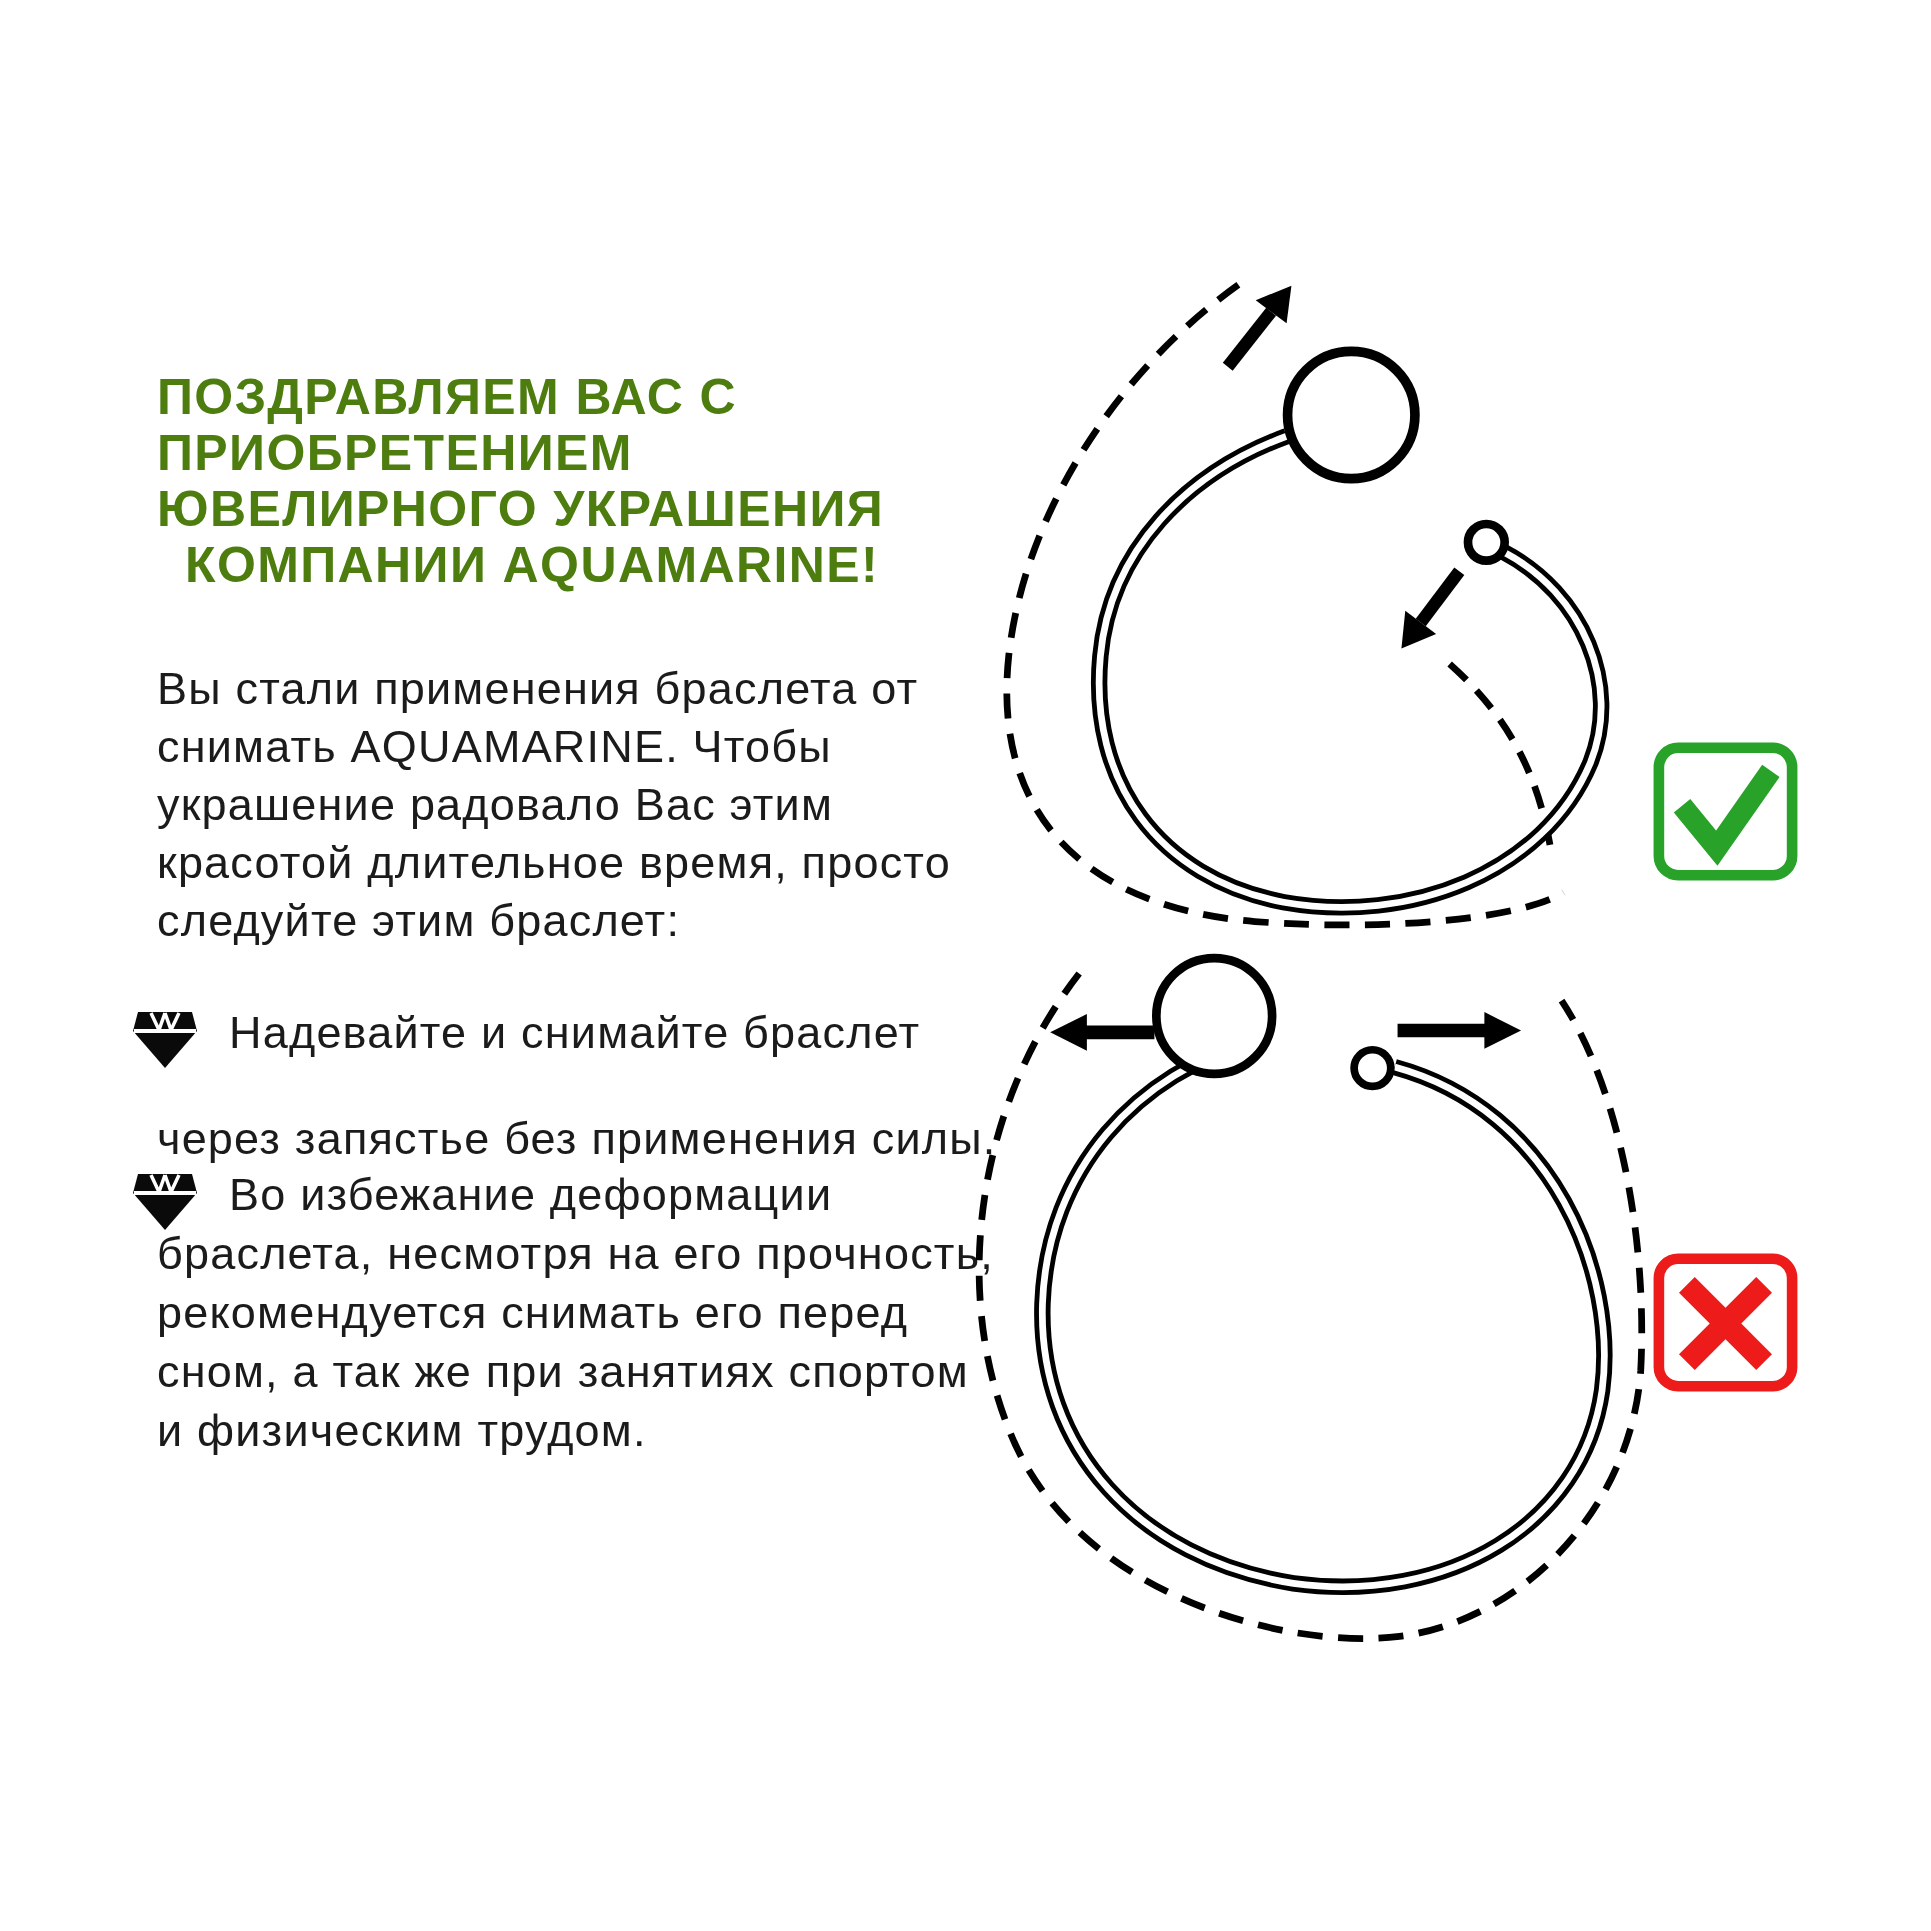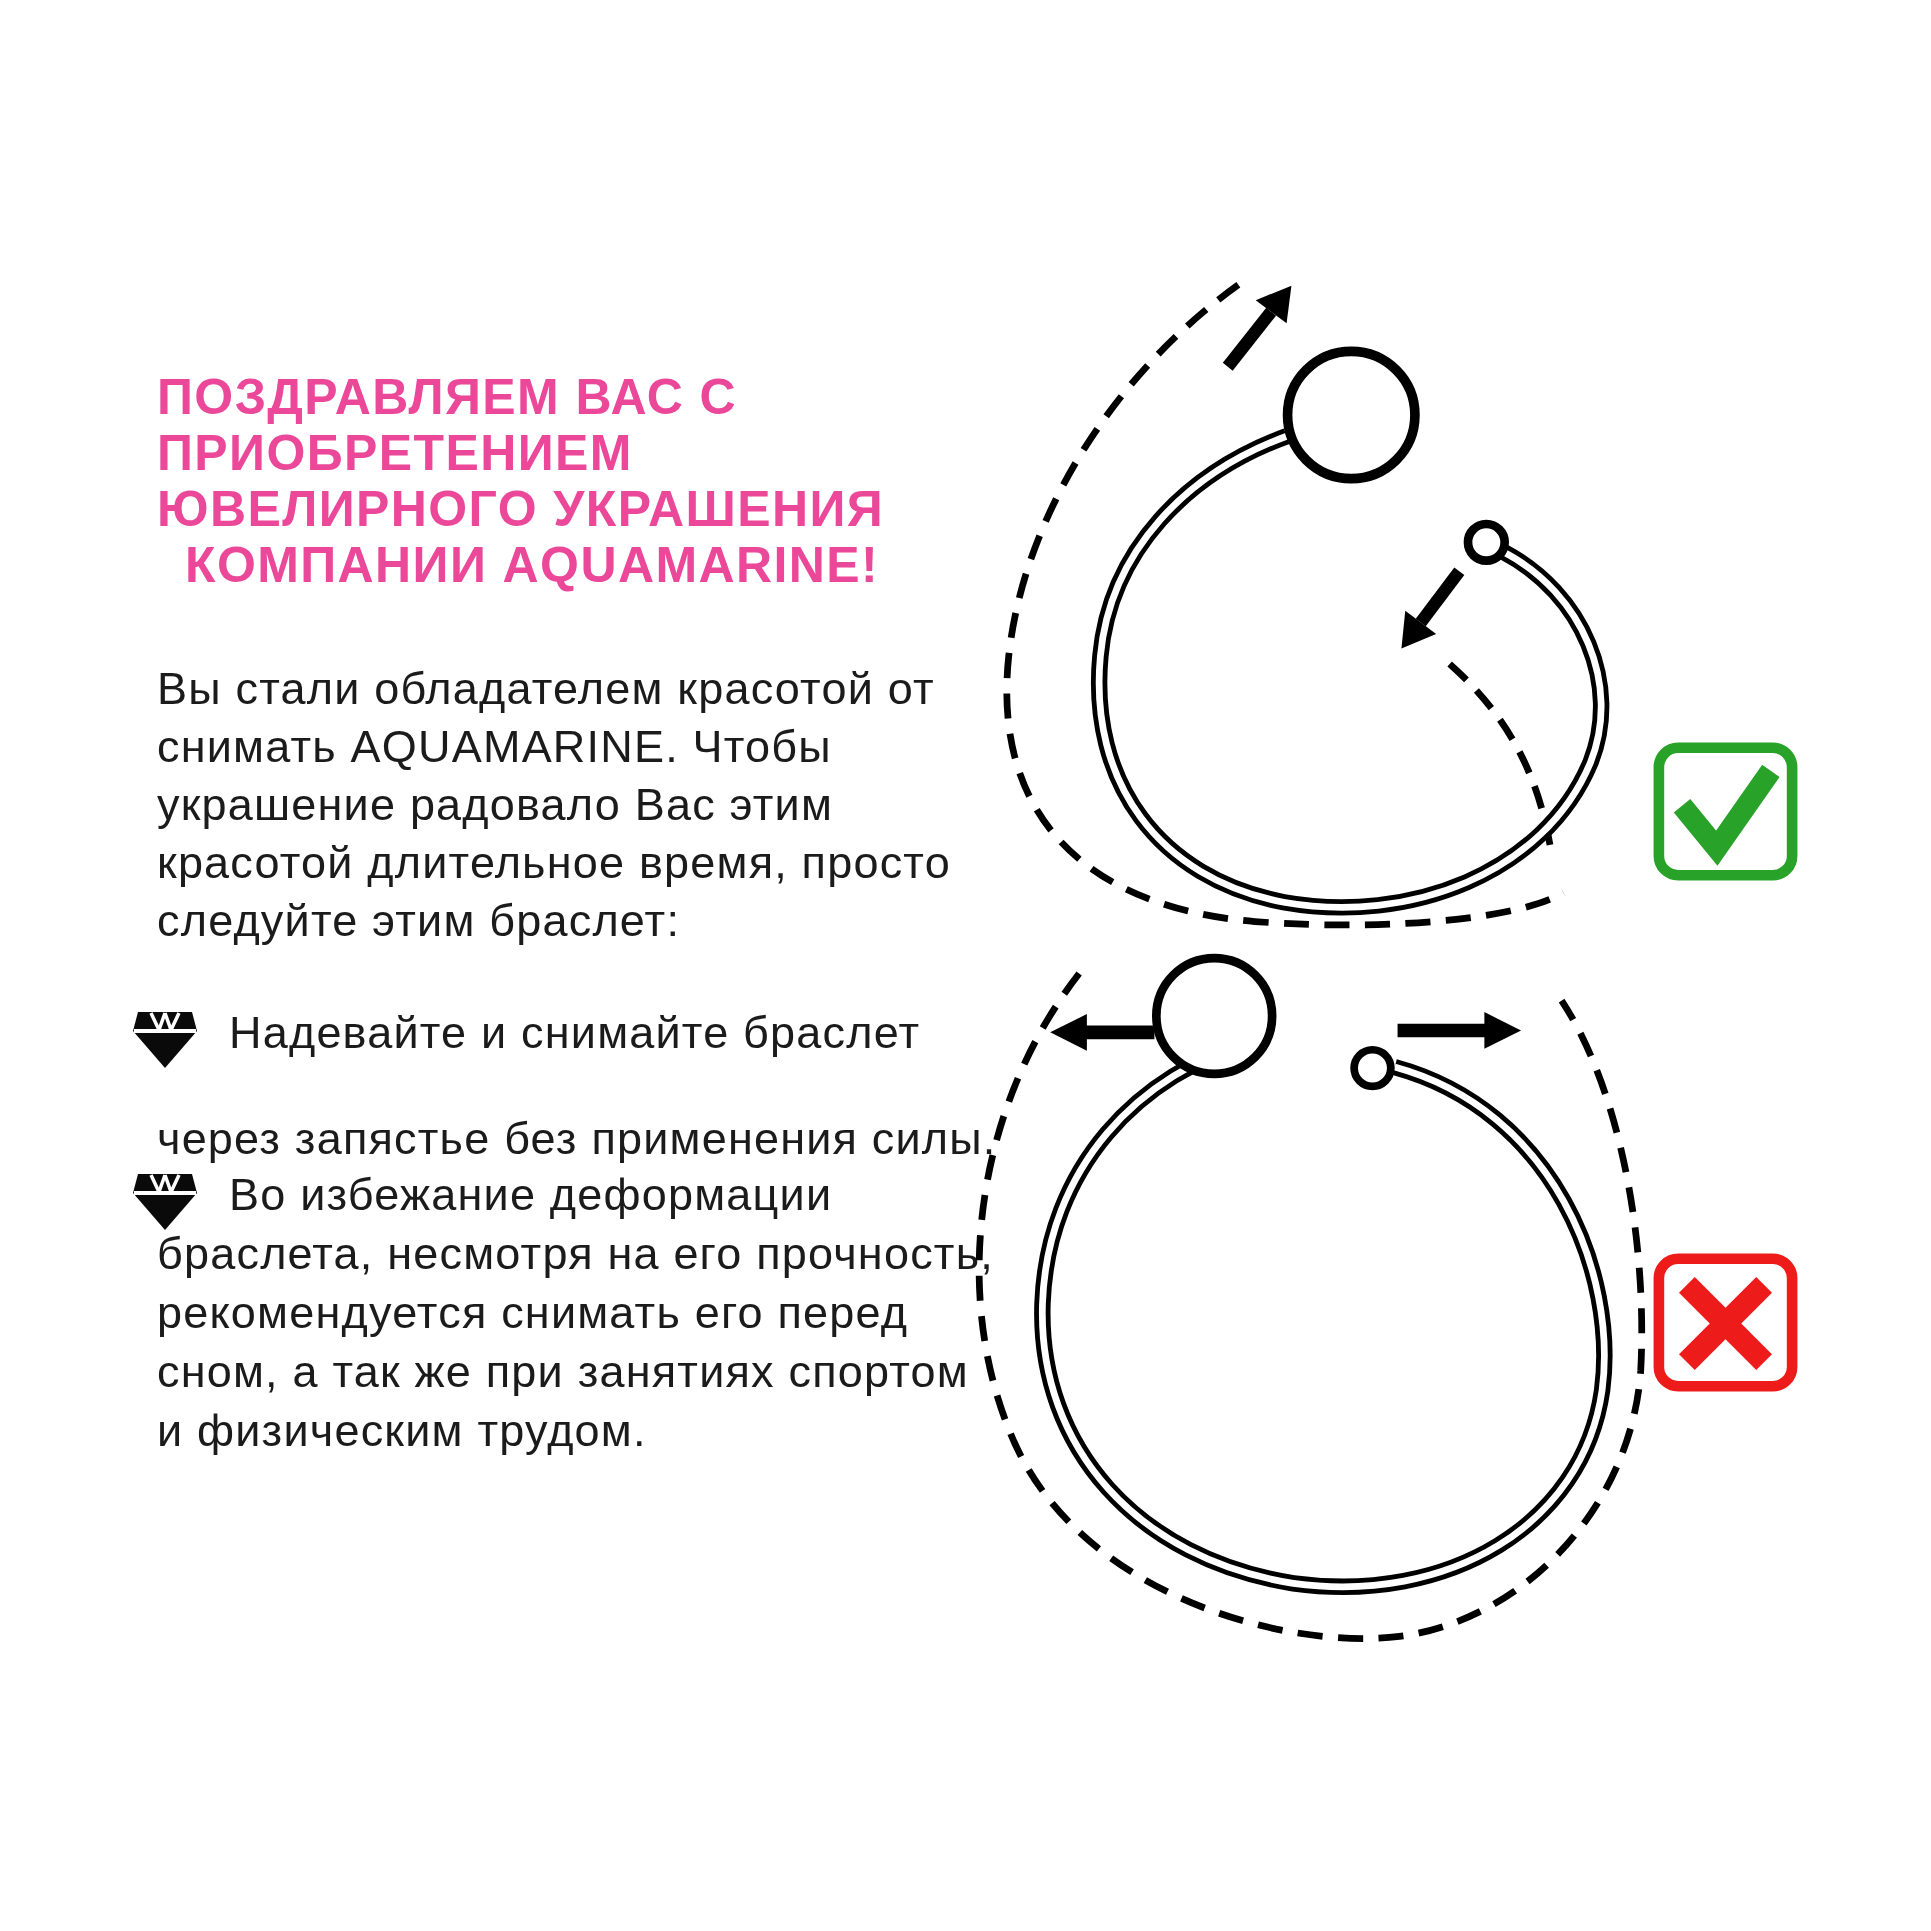"ПОЗДРАВЛЯЕМ ВАС С" .hline { color: #ec4899 -> #4d7c0f }
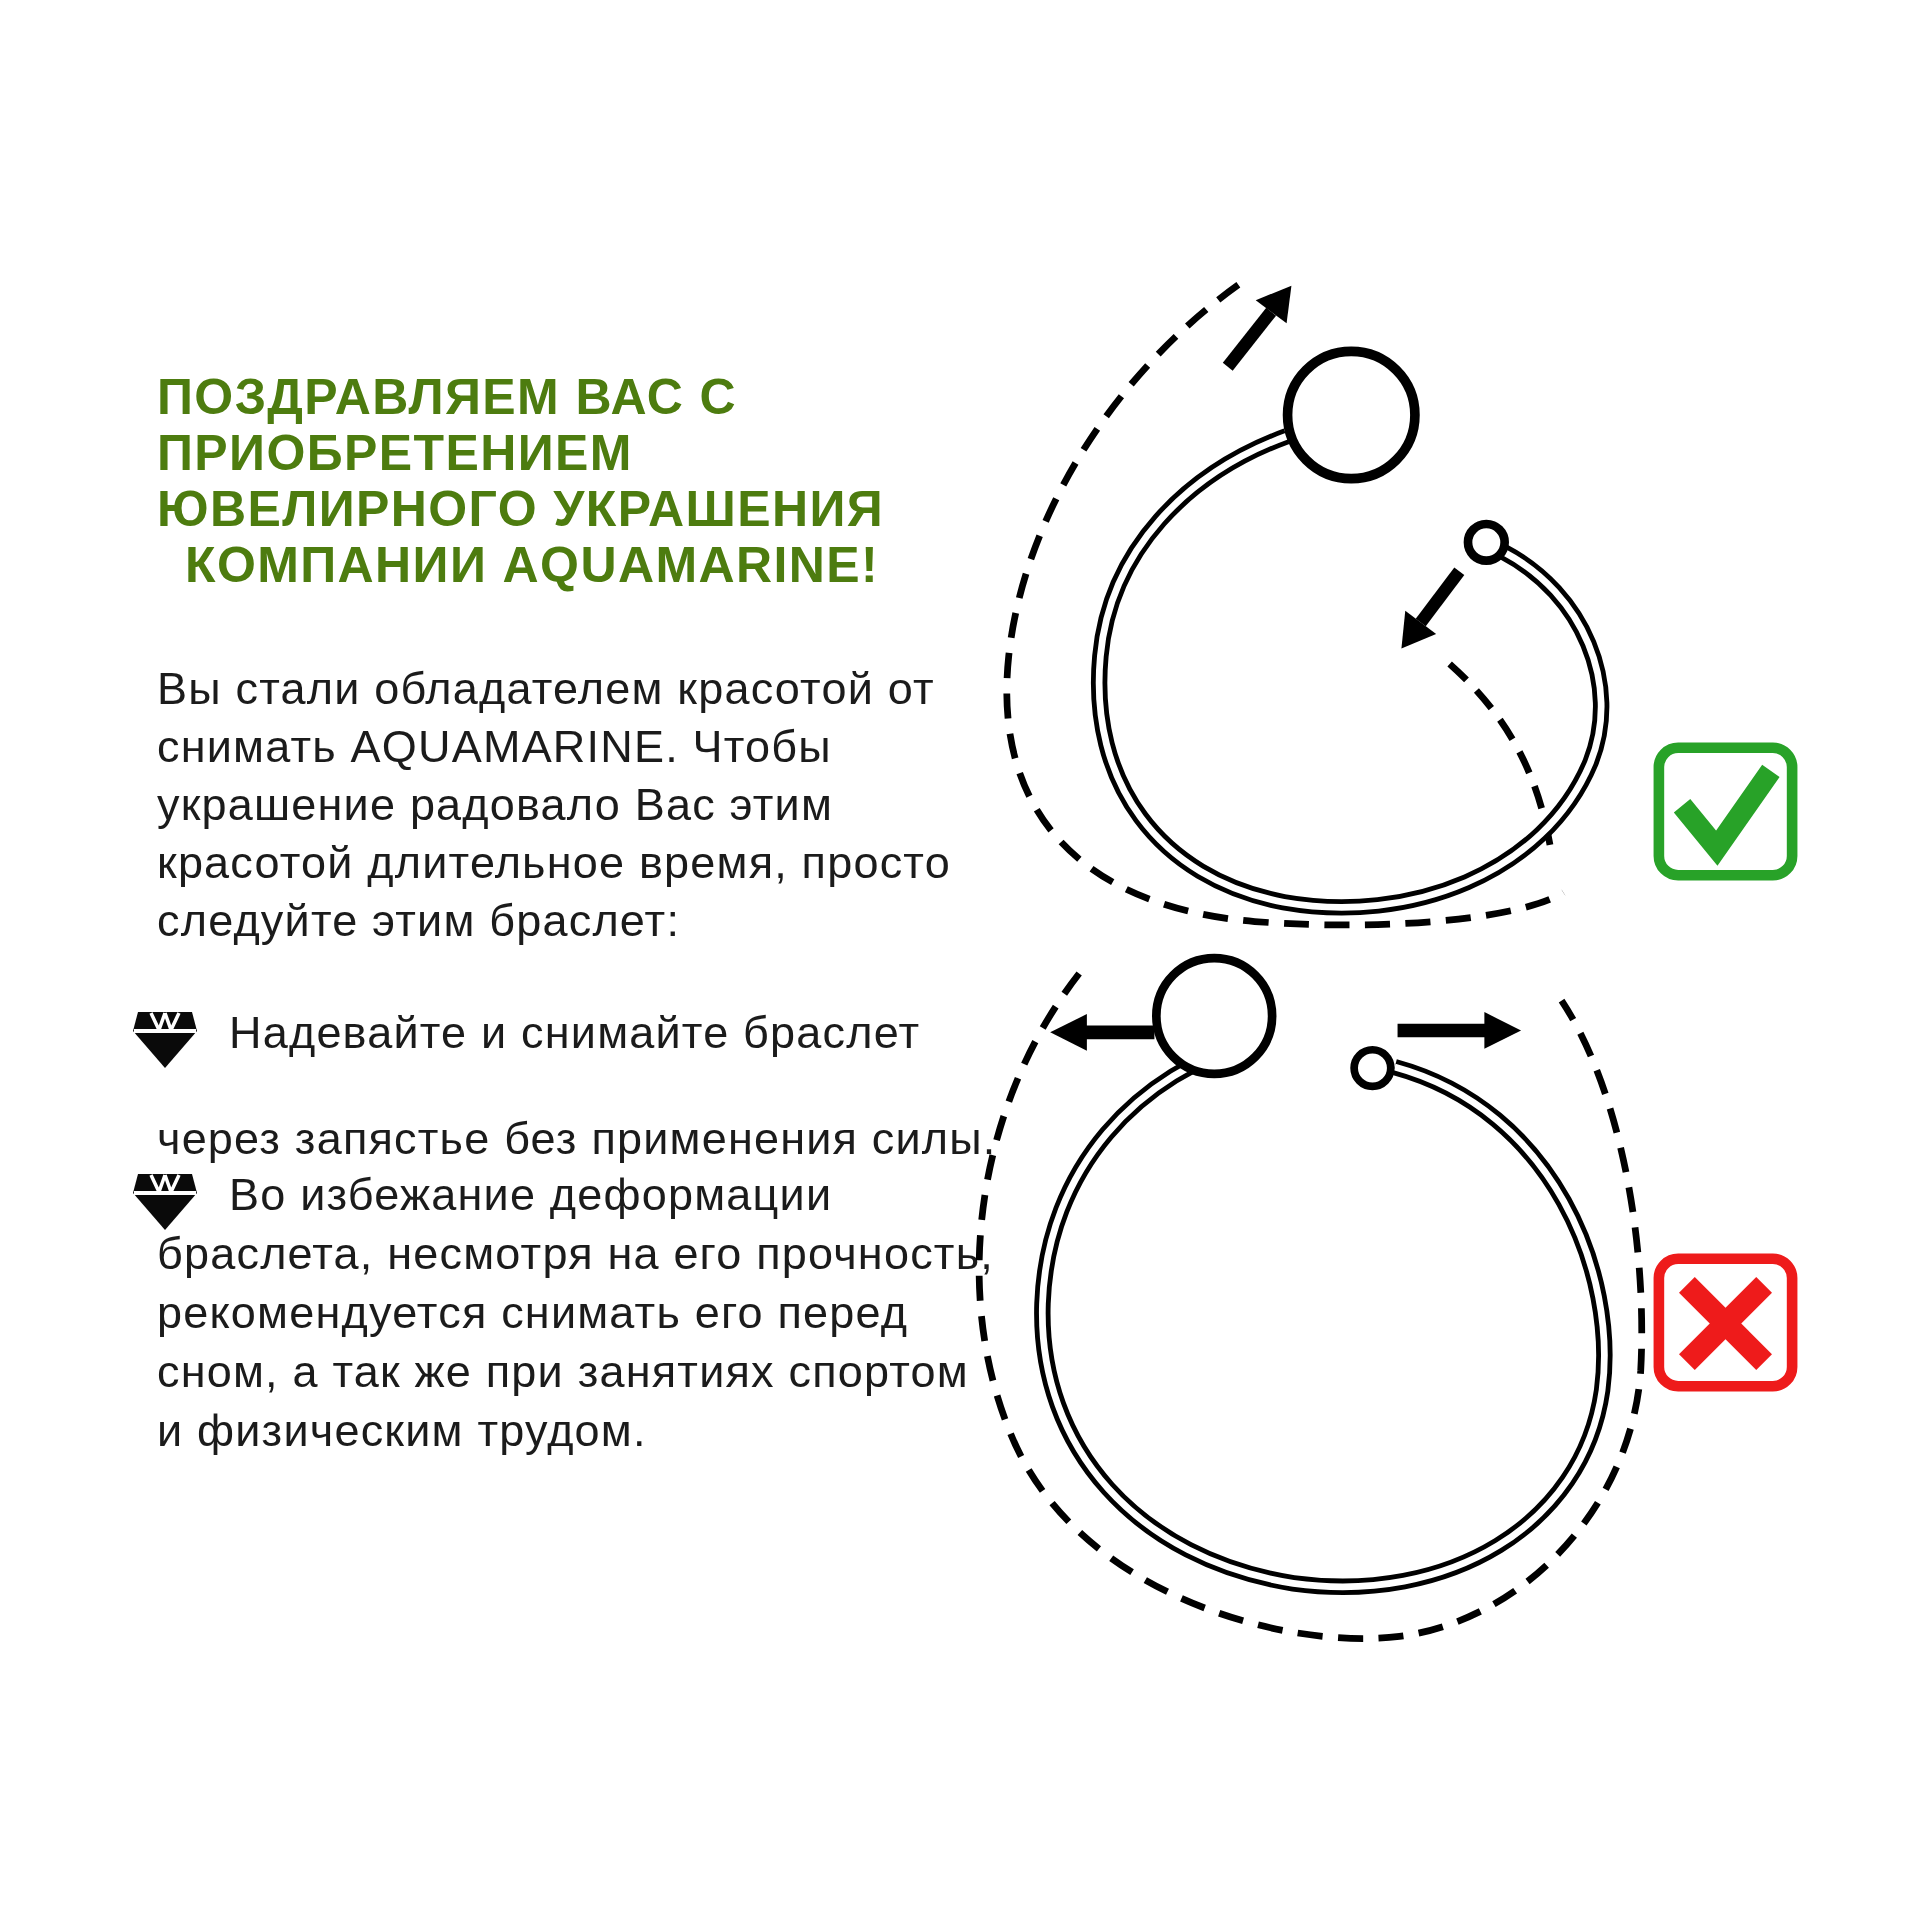"Вы стали обладателем красотой от" div.bline { text: обладателем красотой -> применения браслета }
